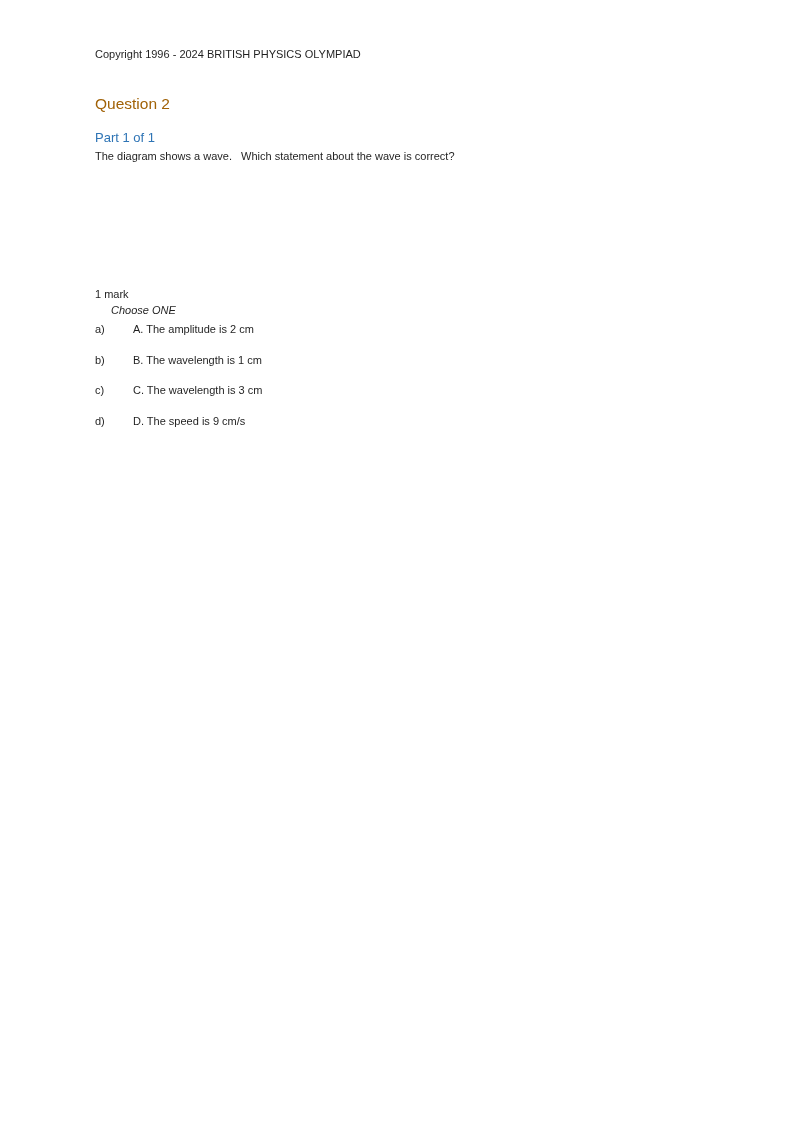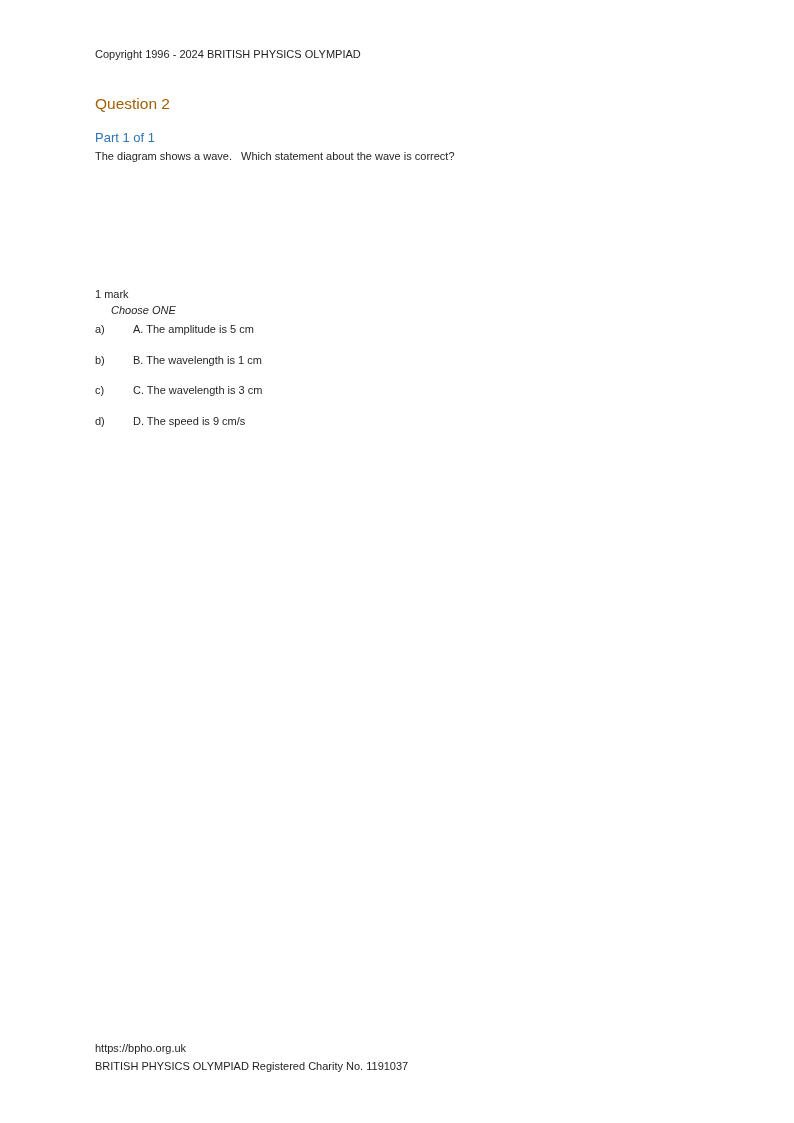"A. The amplitude is 5" span.opt-text { text: 5 -> 2 }
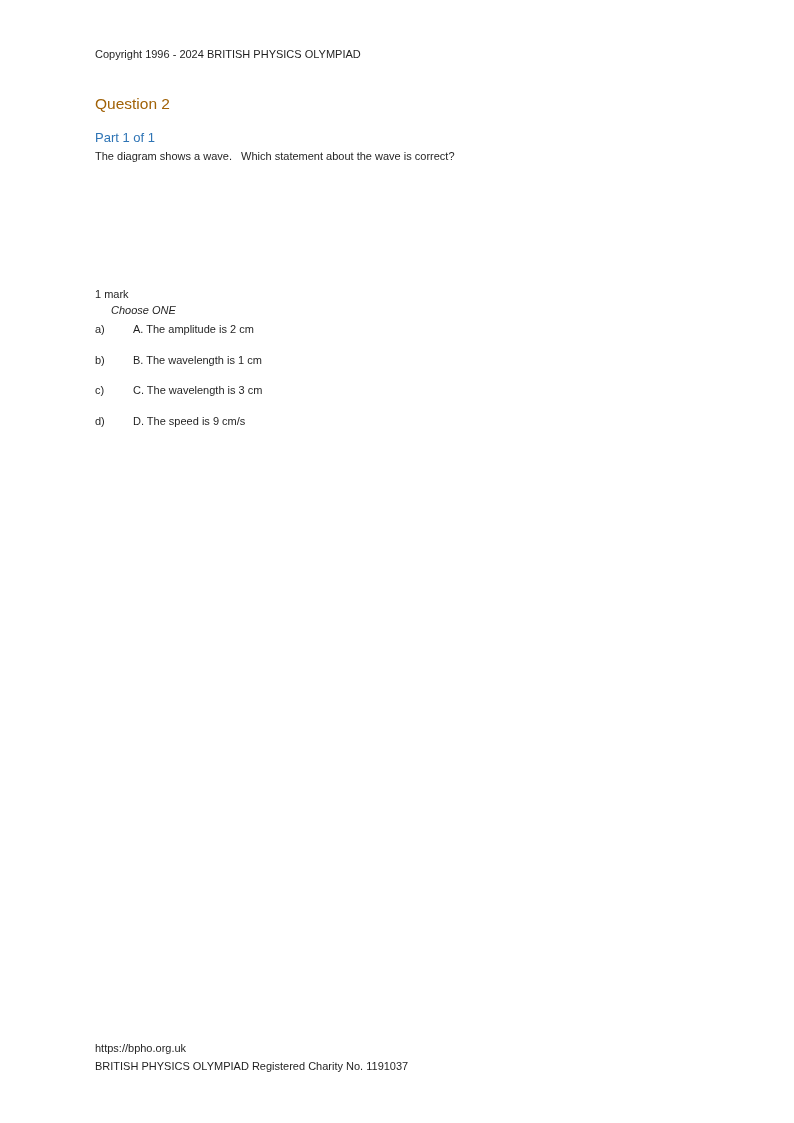"https://bpho.org.uk" div.footer { html: <div> <div>https://bpho.org.uk</div> <div>BRITISH PHYSICS OLYMPIAD Registered Charity No. 1191037</div> </div> -> none }
